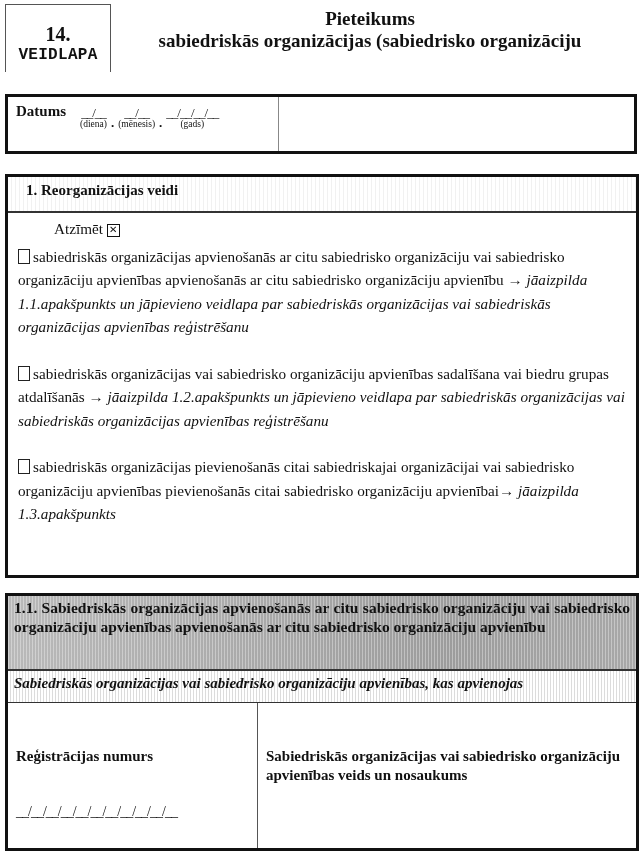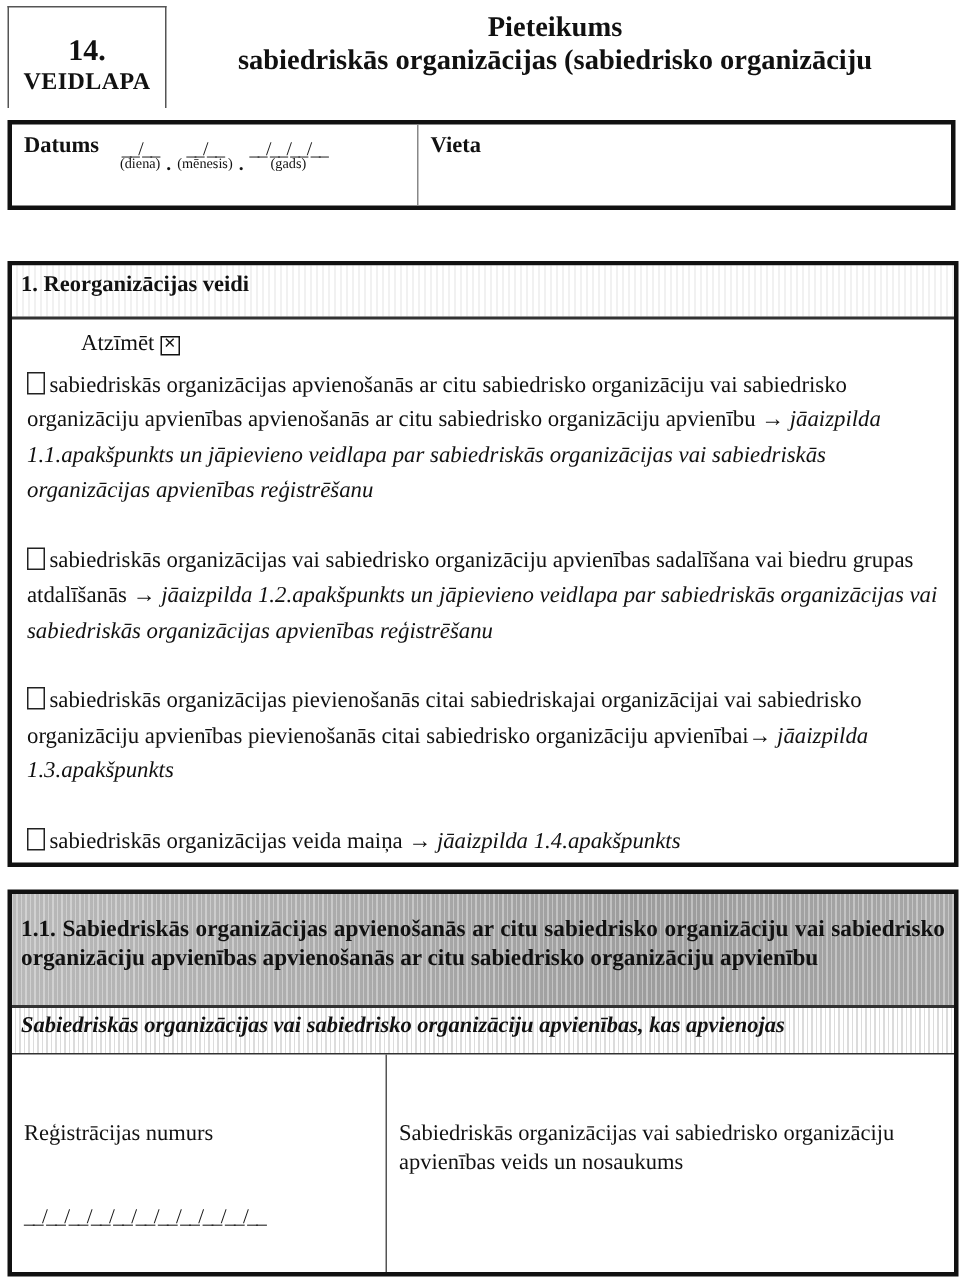"VEIDLAPA" #formbox .lbl { font-family: none -> Liberation Mono, monospace }
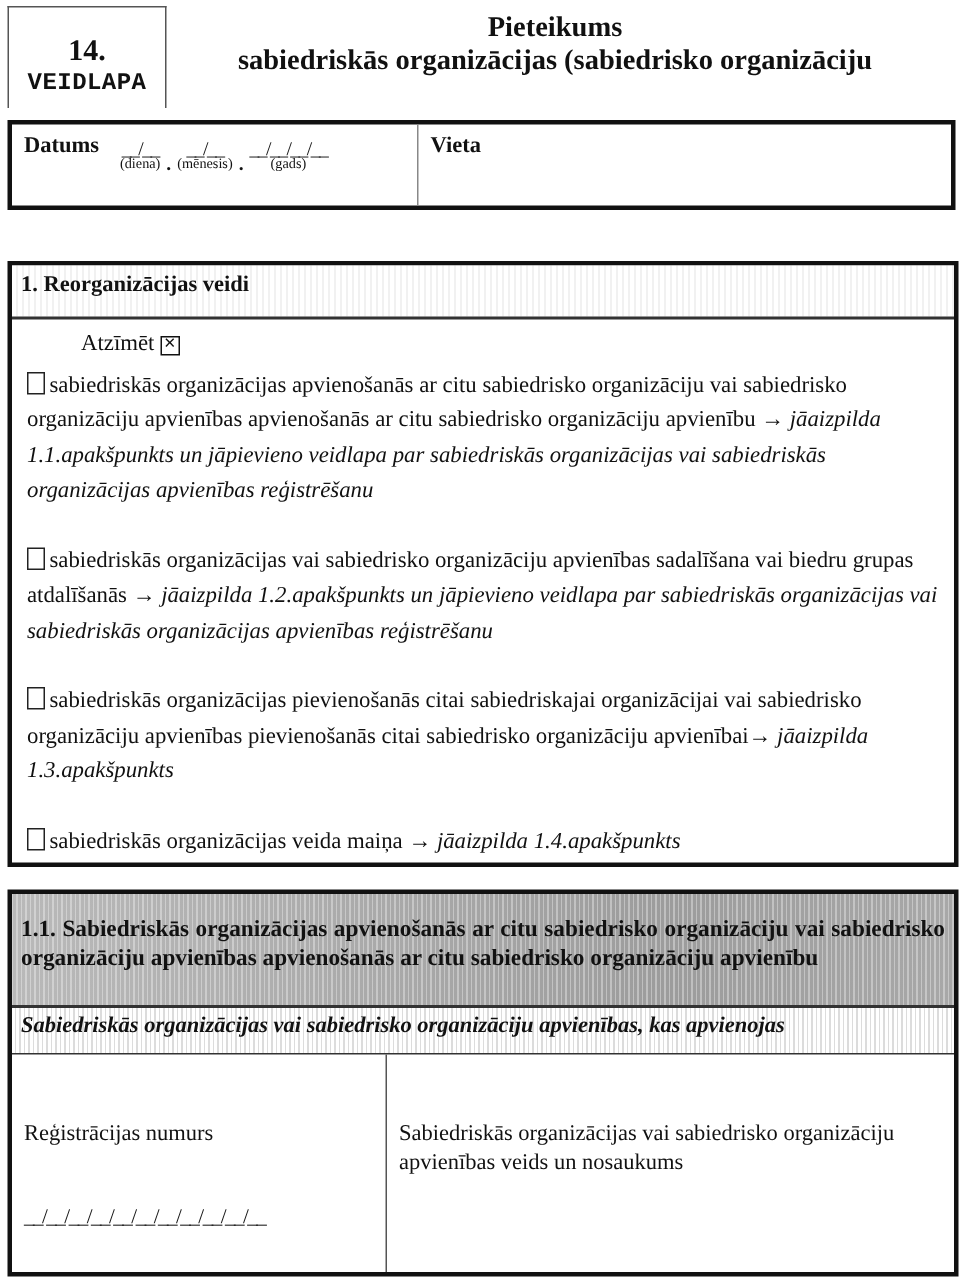"Datums" #datebox { top: 80px -> 94px }
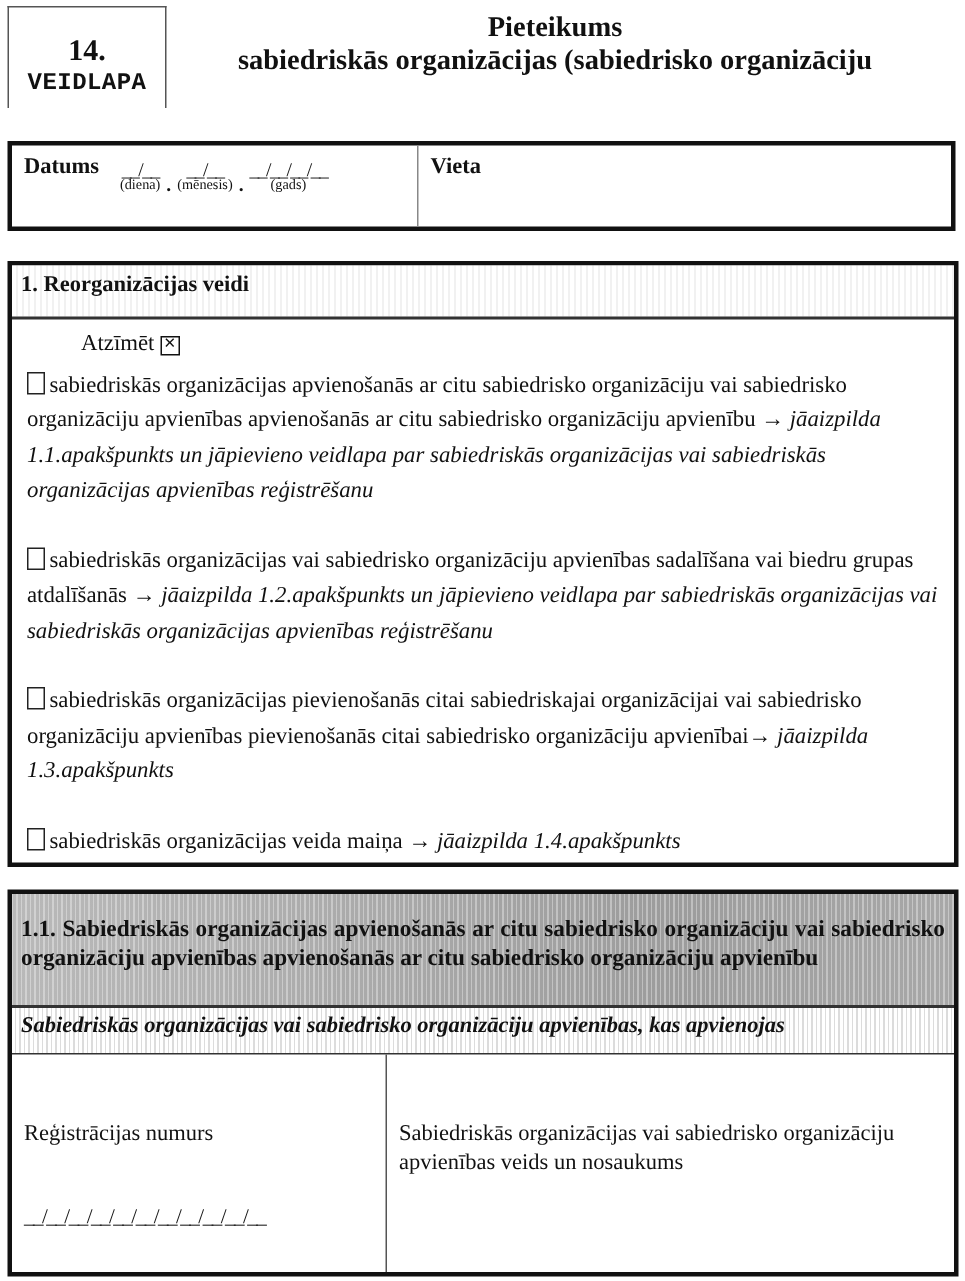"Vieta" div.right { html: <div> <span>Vieta</span> </div> -> none }
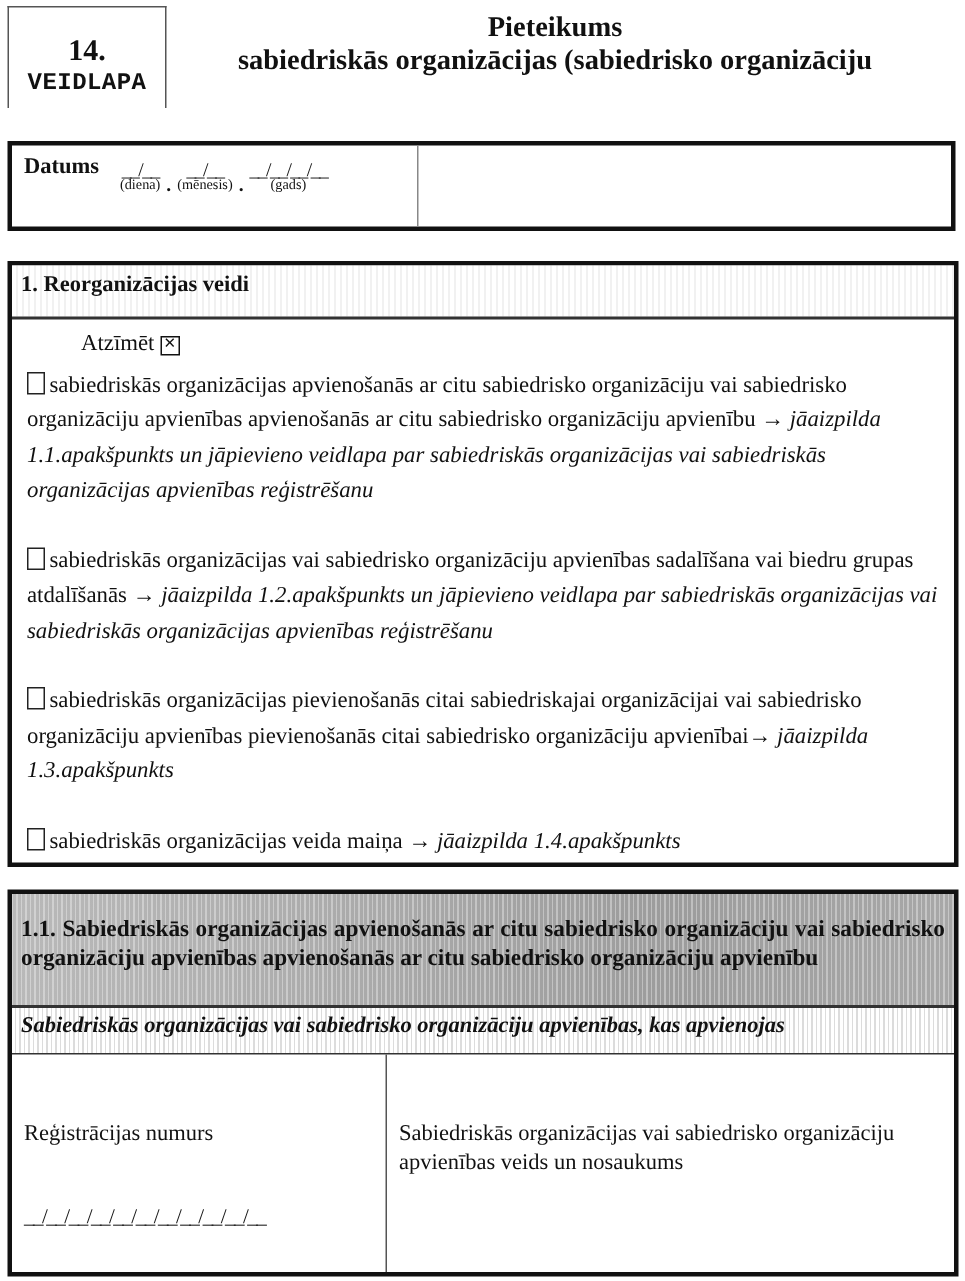"1. Reorganizācijas veidi" #sec1 .head { padding: 5px 6px -> 5px 18px }
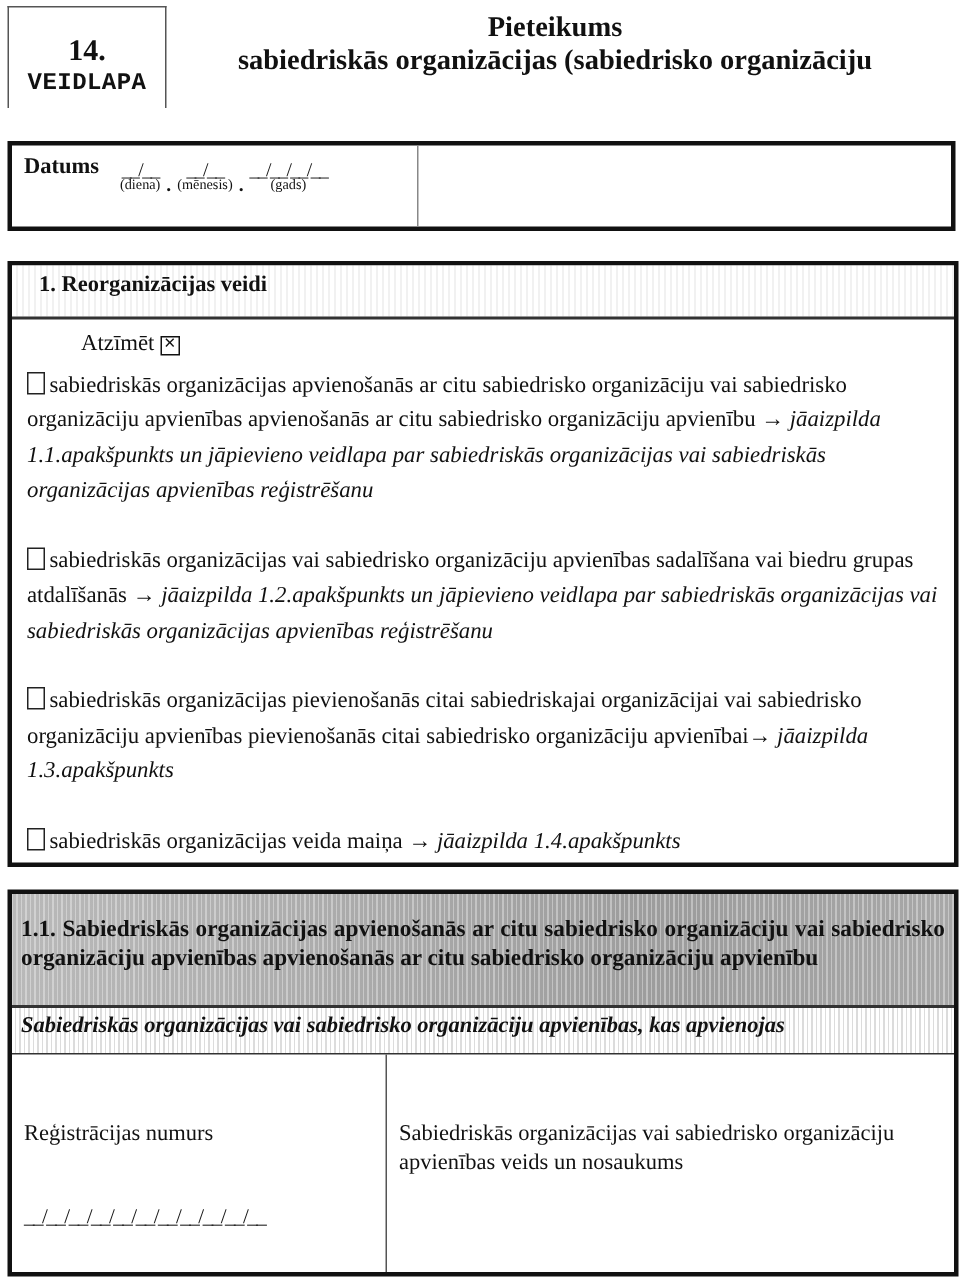"sabiedriskās organizācijas veida maiņa →" div.opt { html: <div> <span></span><span>sabiedriskās organizācijas veida maiņa → </span><i>jāaizpilda 1.4.apakšpunkts</i> </div> -> none }
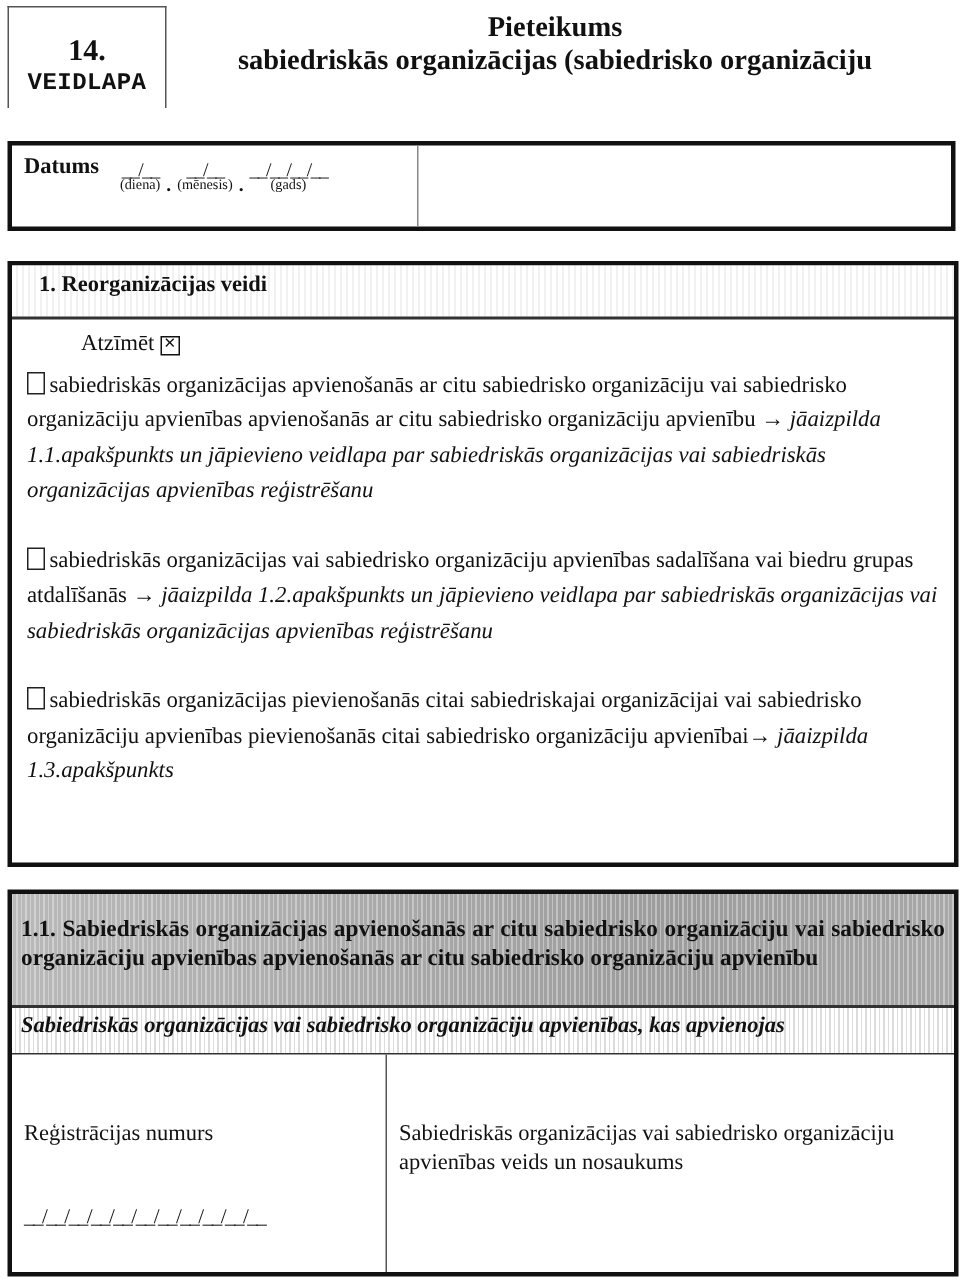"1.1. Sabiedriskās organizācijas" #sec11 .head { padding: 14px 6px -> 2px 6px }
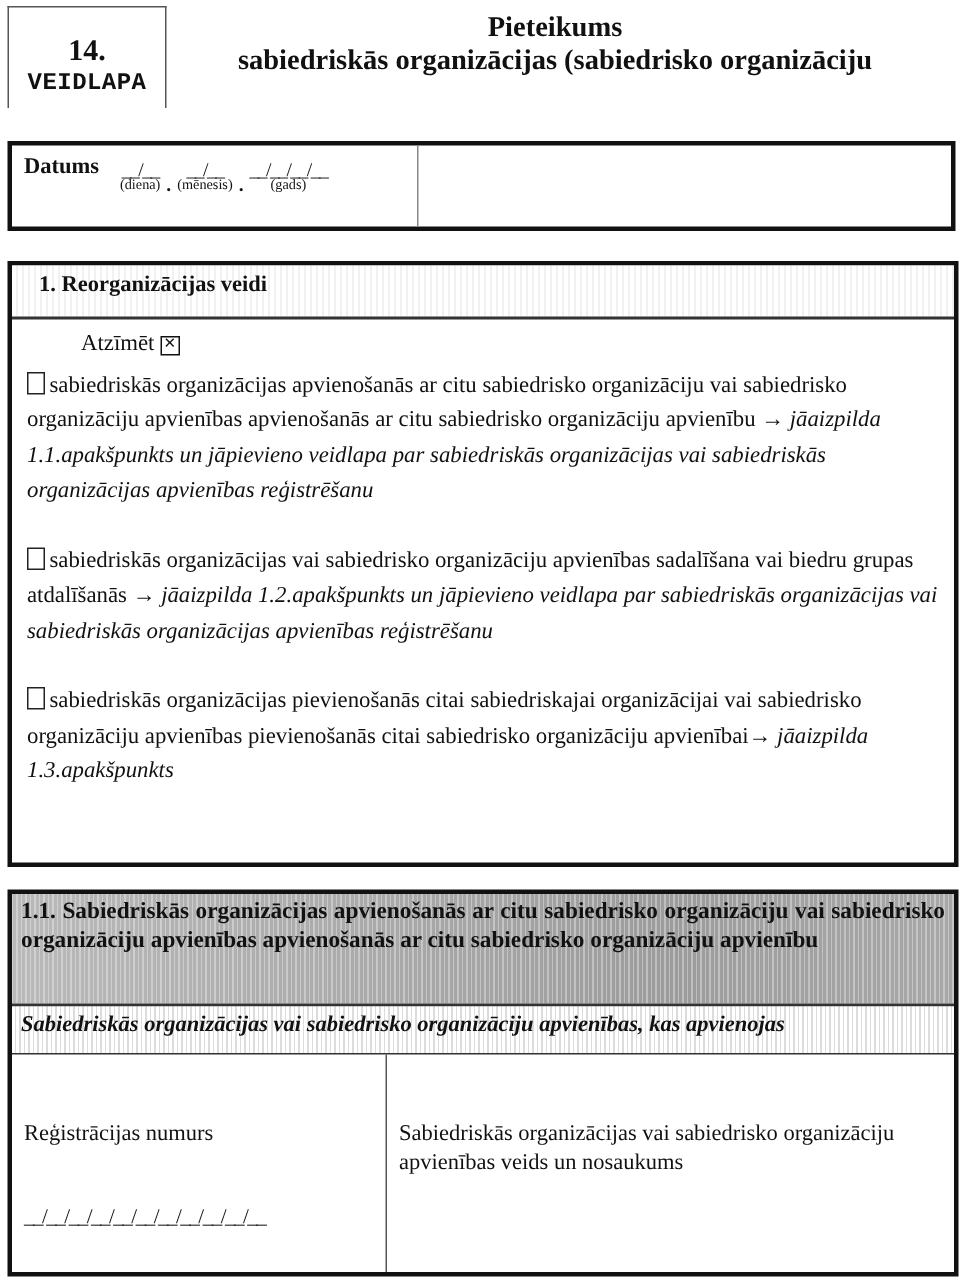"Reģistrācijas numurs" .collbl { font-weight: normal -> bold }
